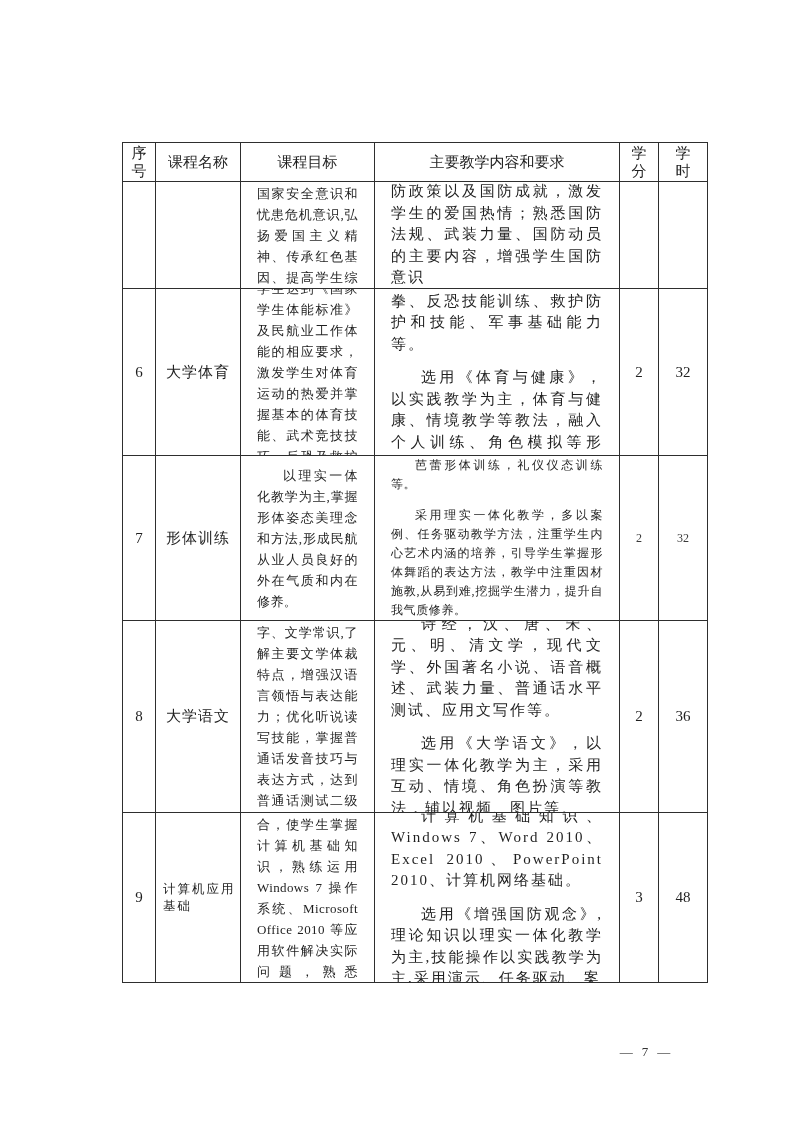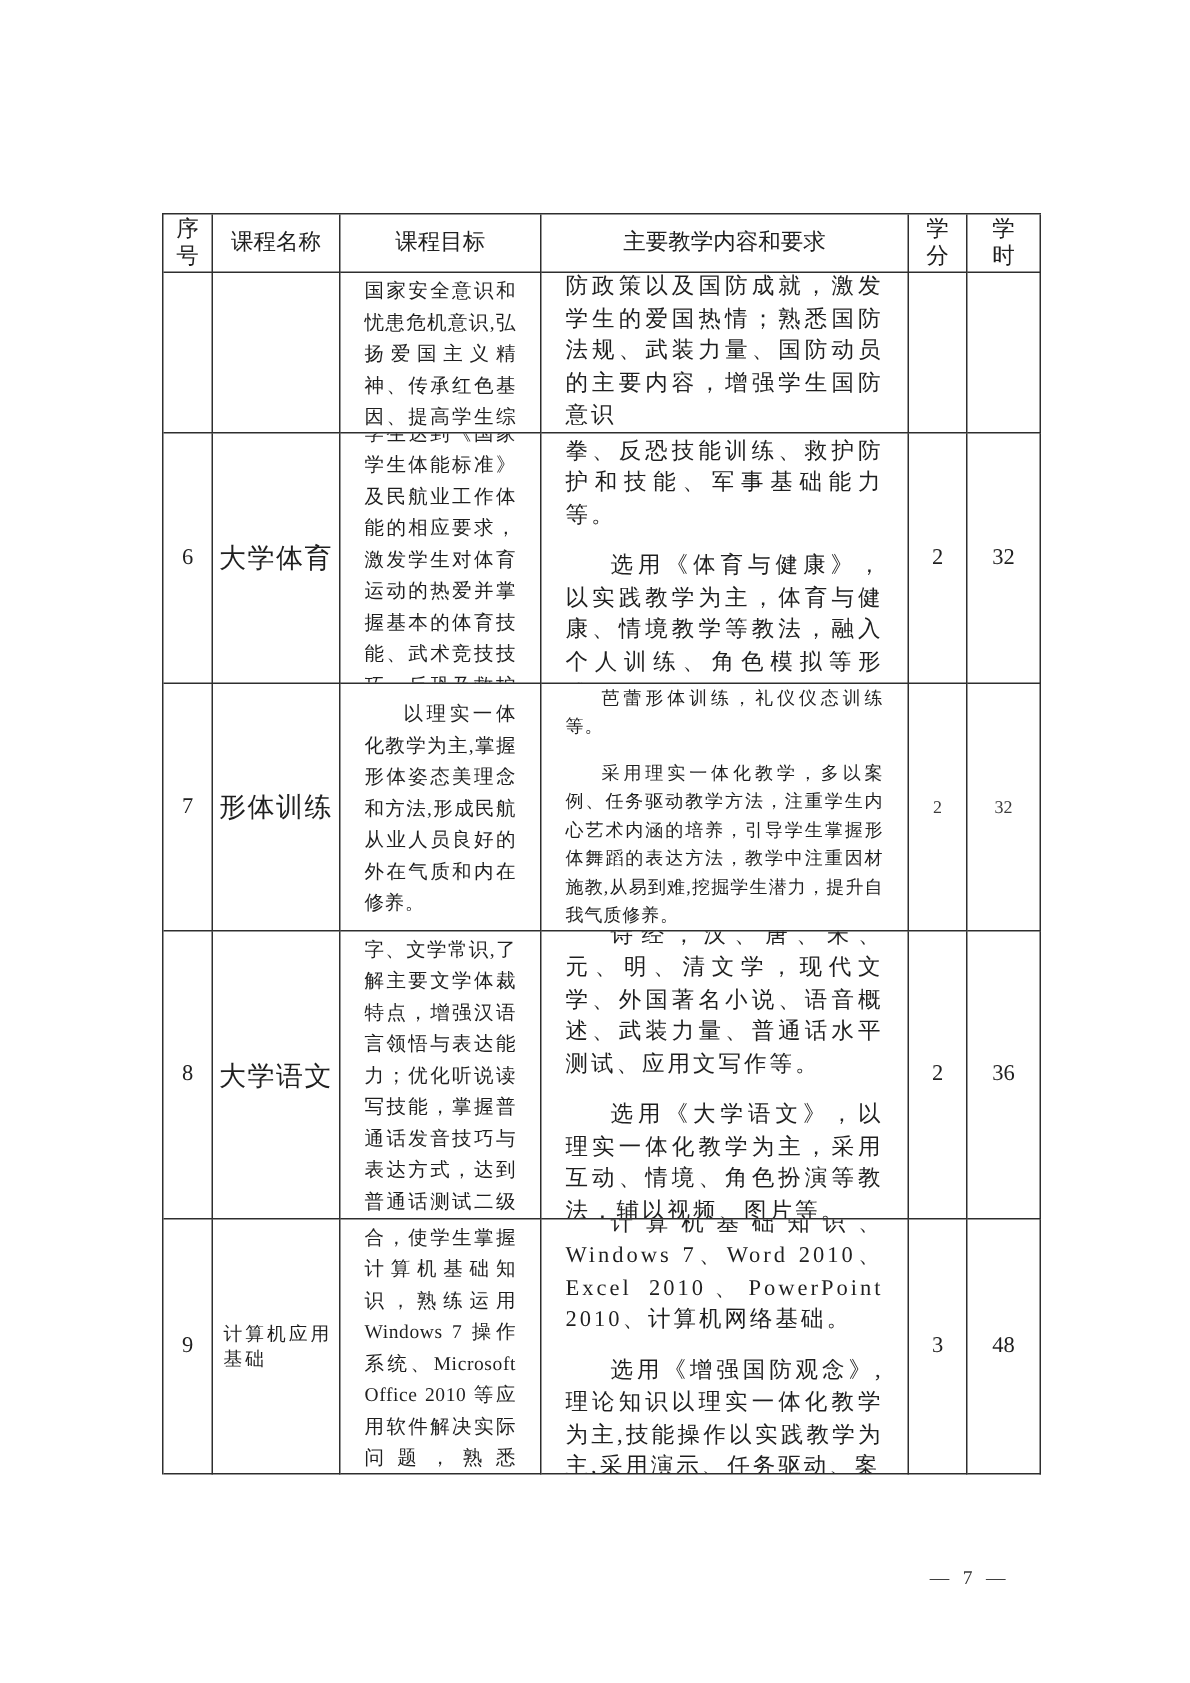"序号" .doc-table { left: 108px -> 122px }
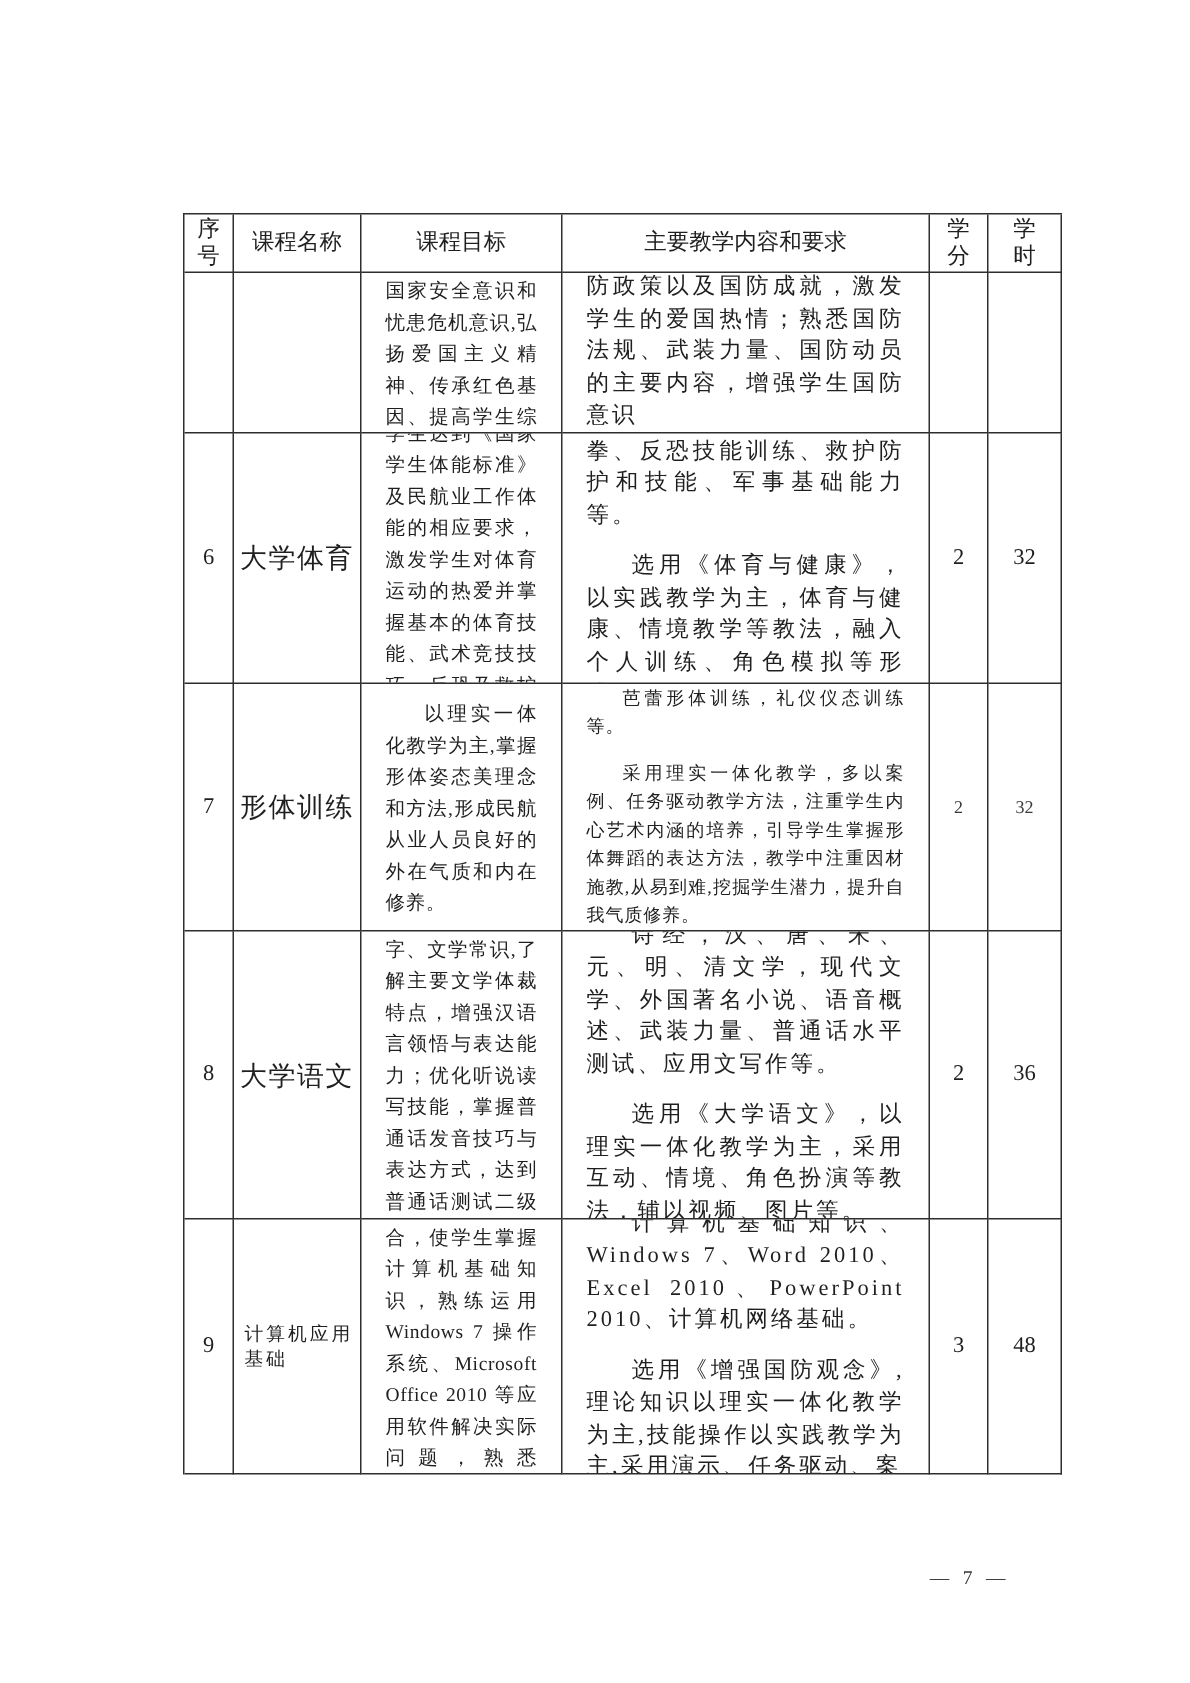"大学体育" .c-name { font-size: 18px -> 15px }
